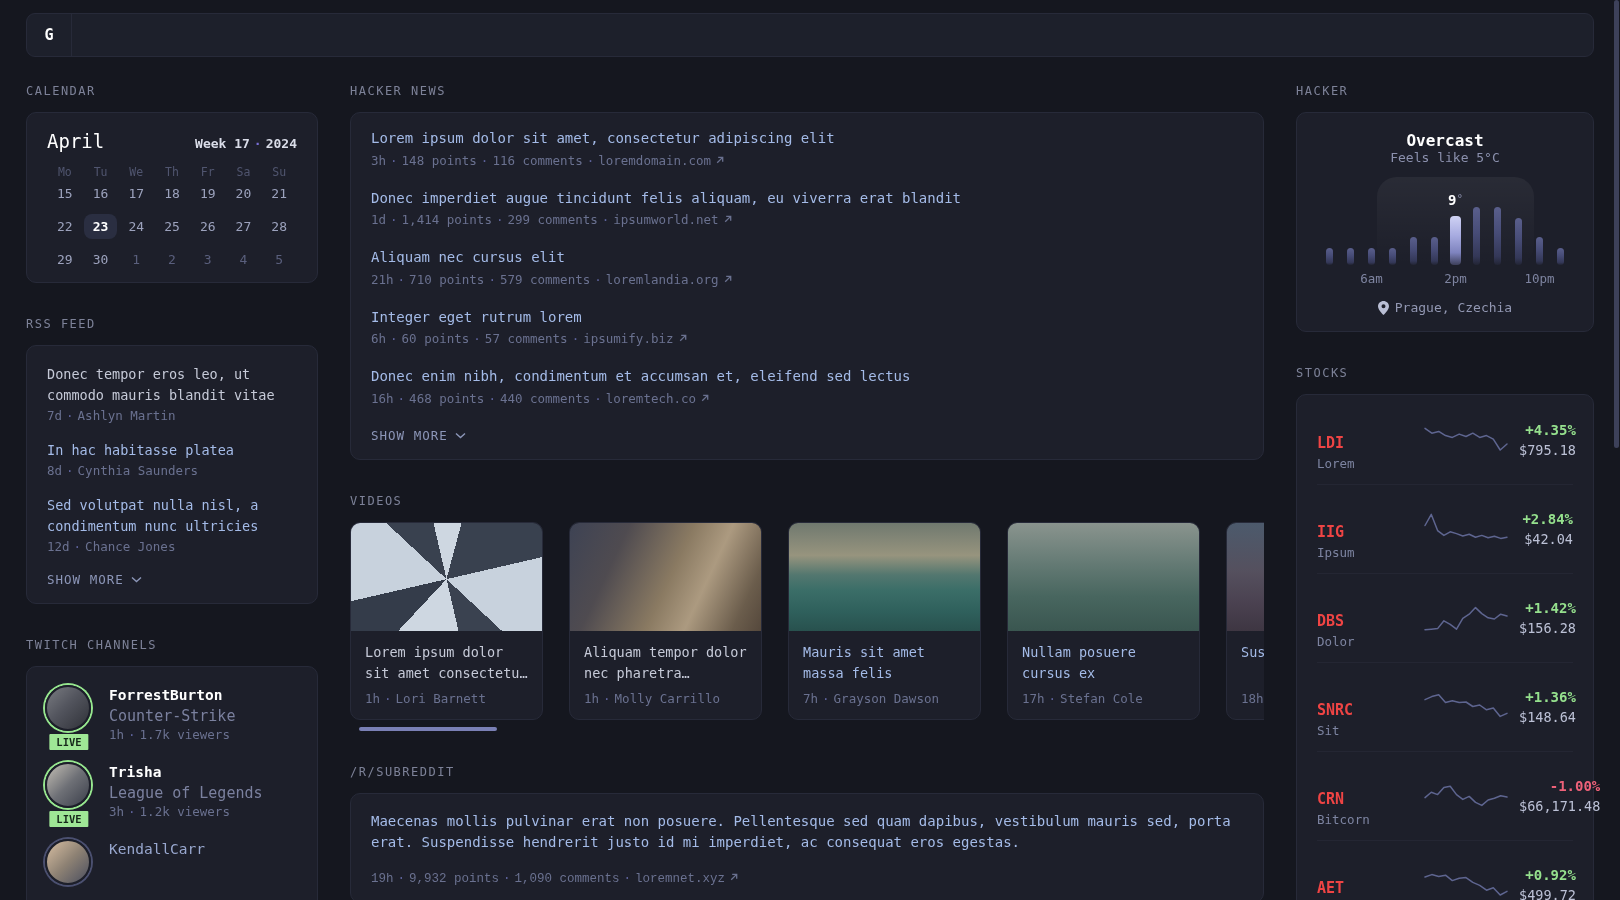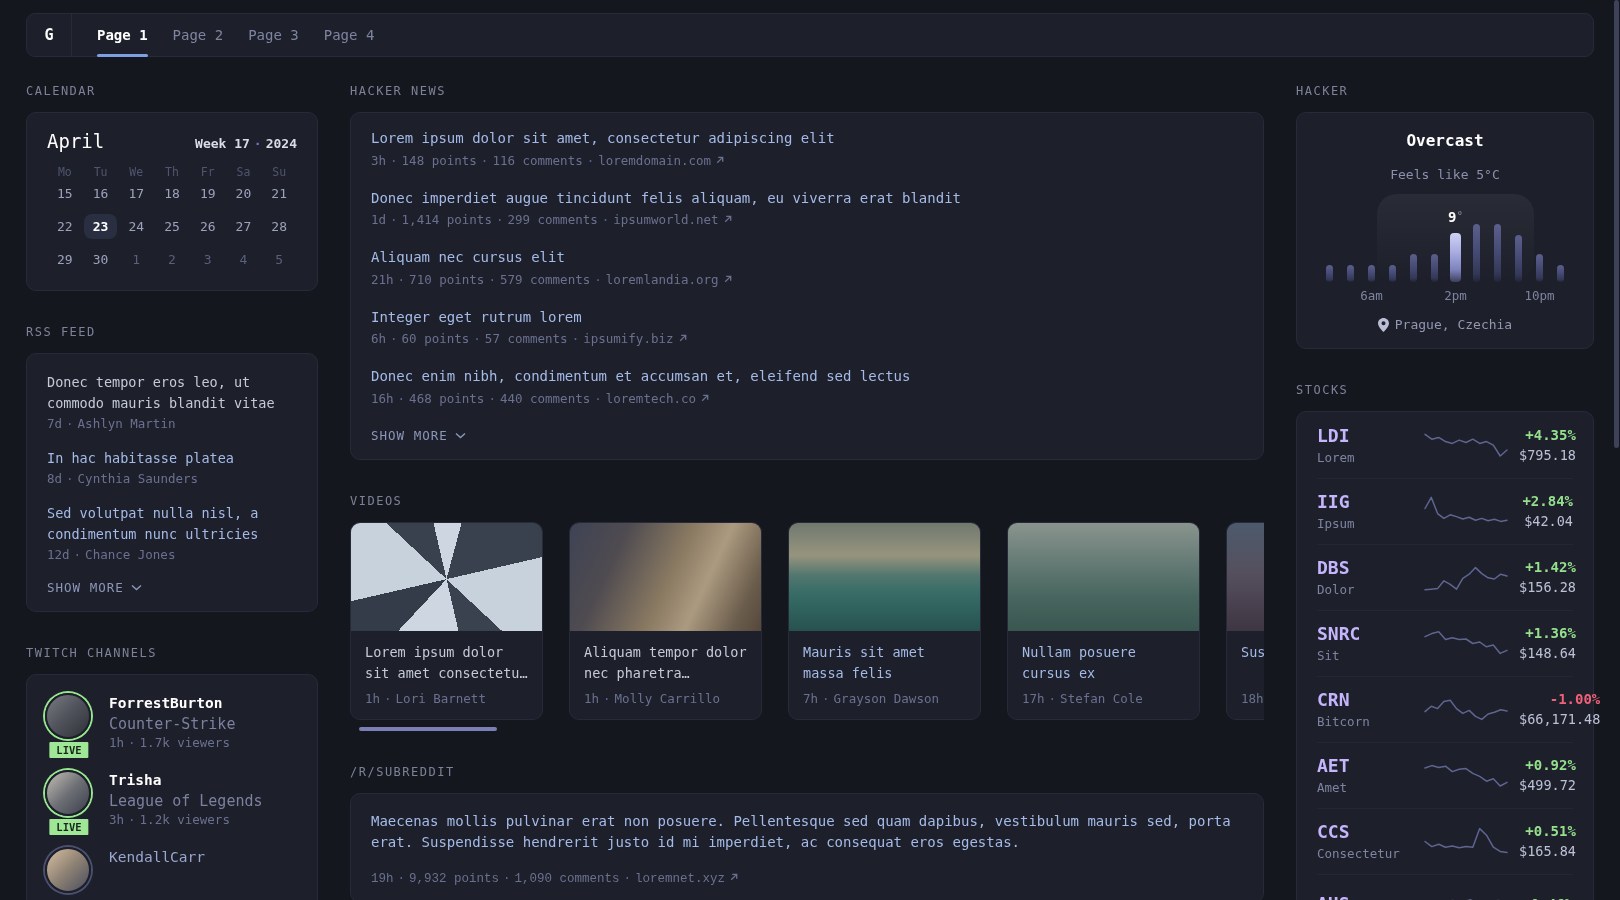"Page 1" nav.tabs { html: <nav> <a> <span>Page 1</span> <span></span> </a> <a> <span>Page 2</span> </a> <a> <span>Page 3</span> </a> <a> <span>Page 4</span> </a> </nav> -> none }
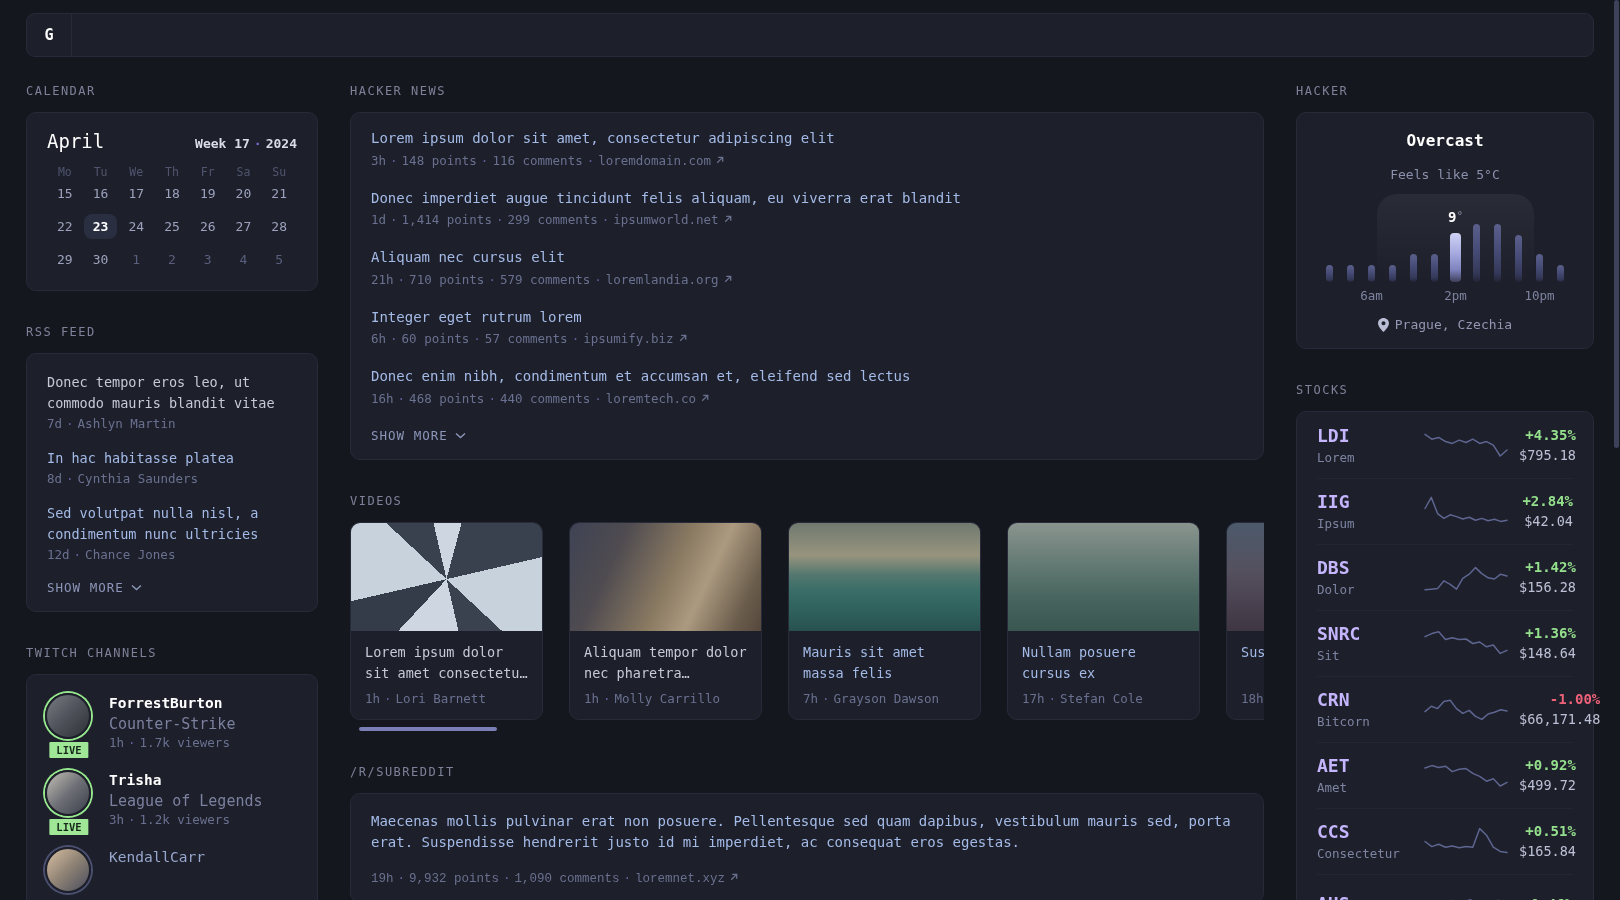"April" .cal-card { padding: 17px 20px 18px -> 17px 20px 10px }
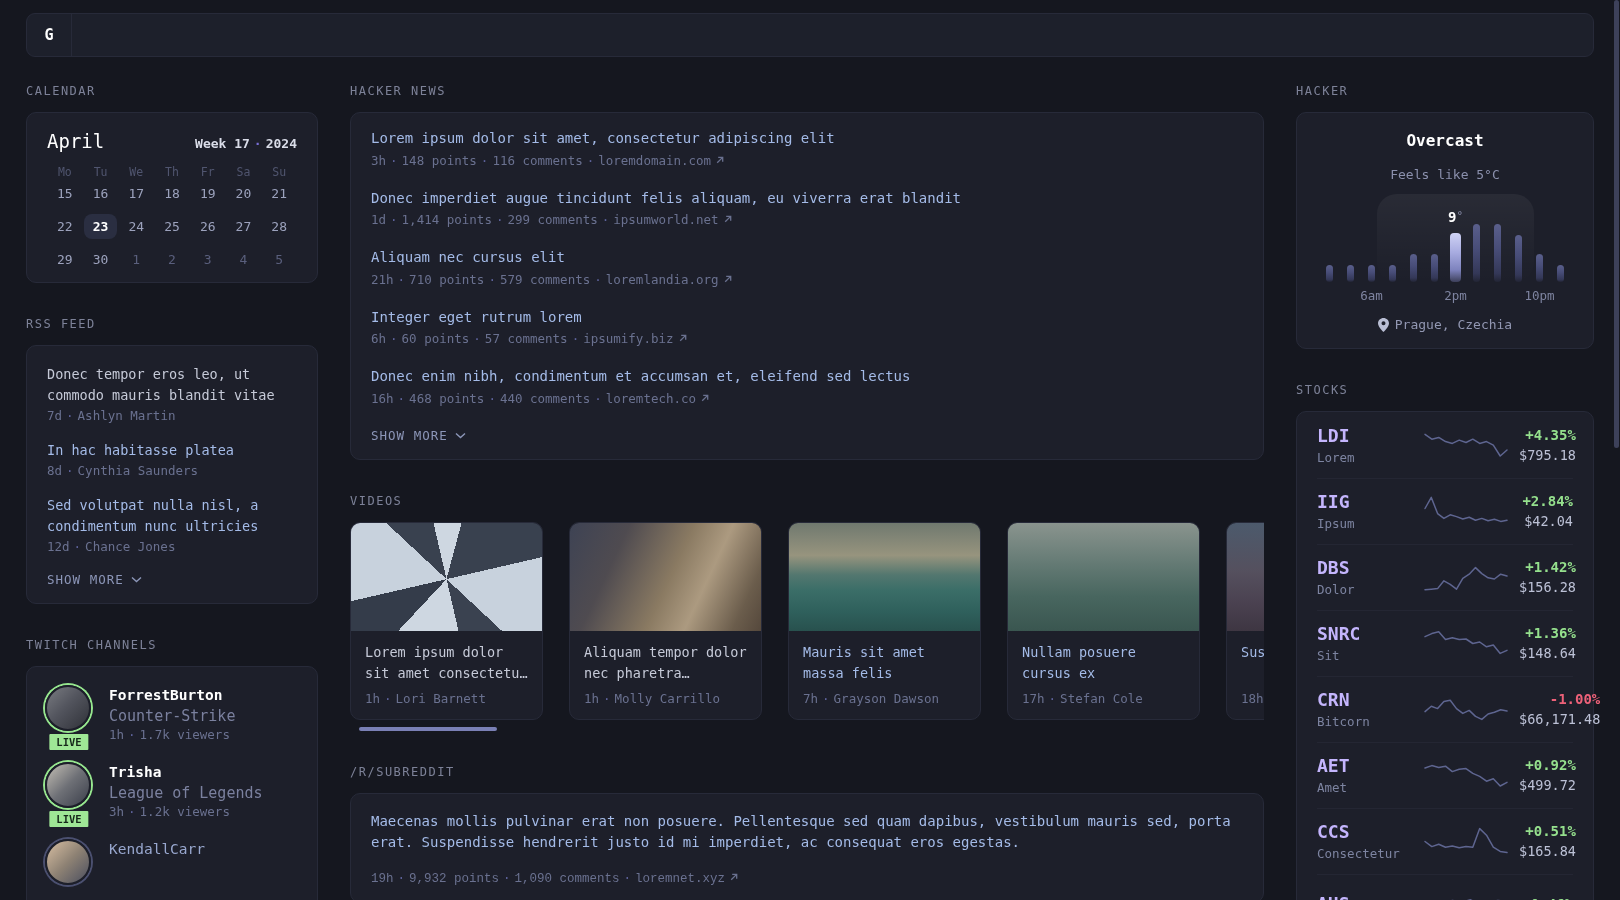"Feels like 5°C" .w-feels { margin-top: 17px -> 0 }
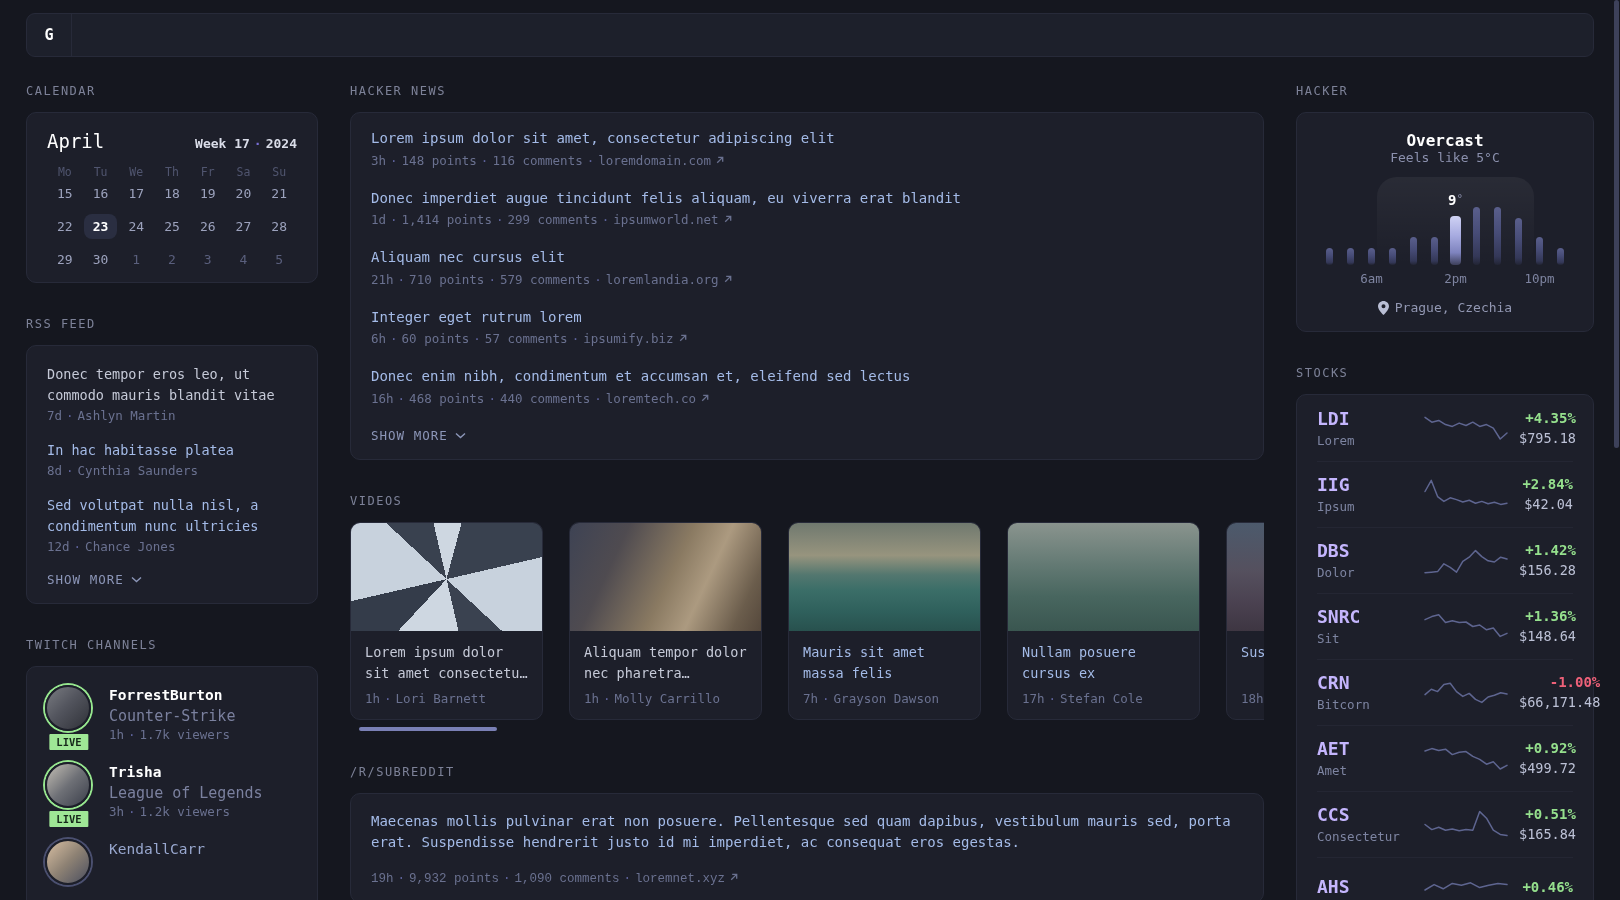"LDI" .stock-sym { color: #c4b5fd -> #ef4444; font-size: 18px -> 15px; margin-top: none -> 26px }
